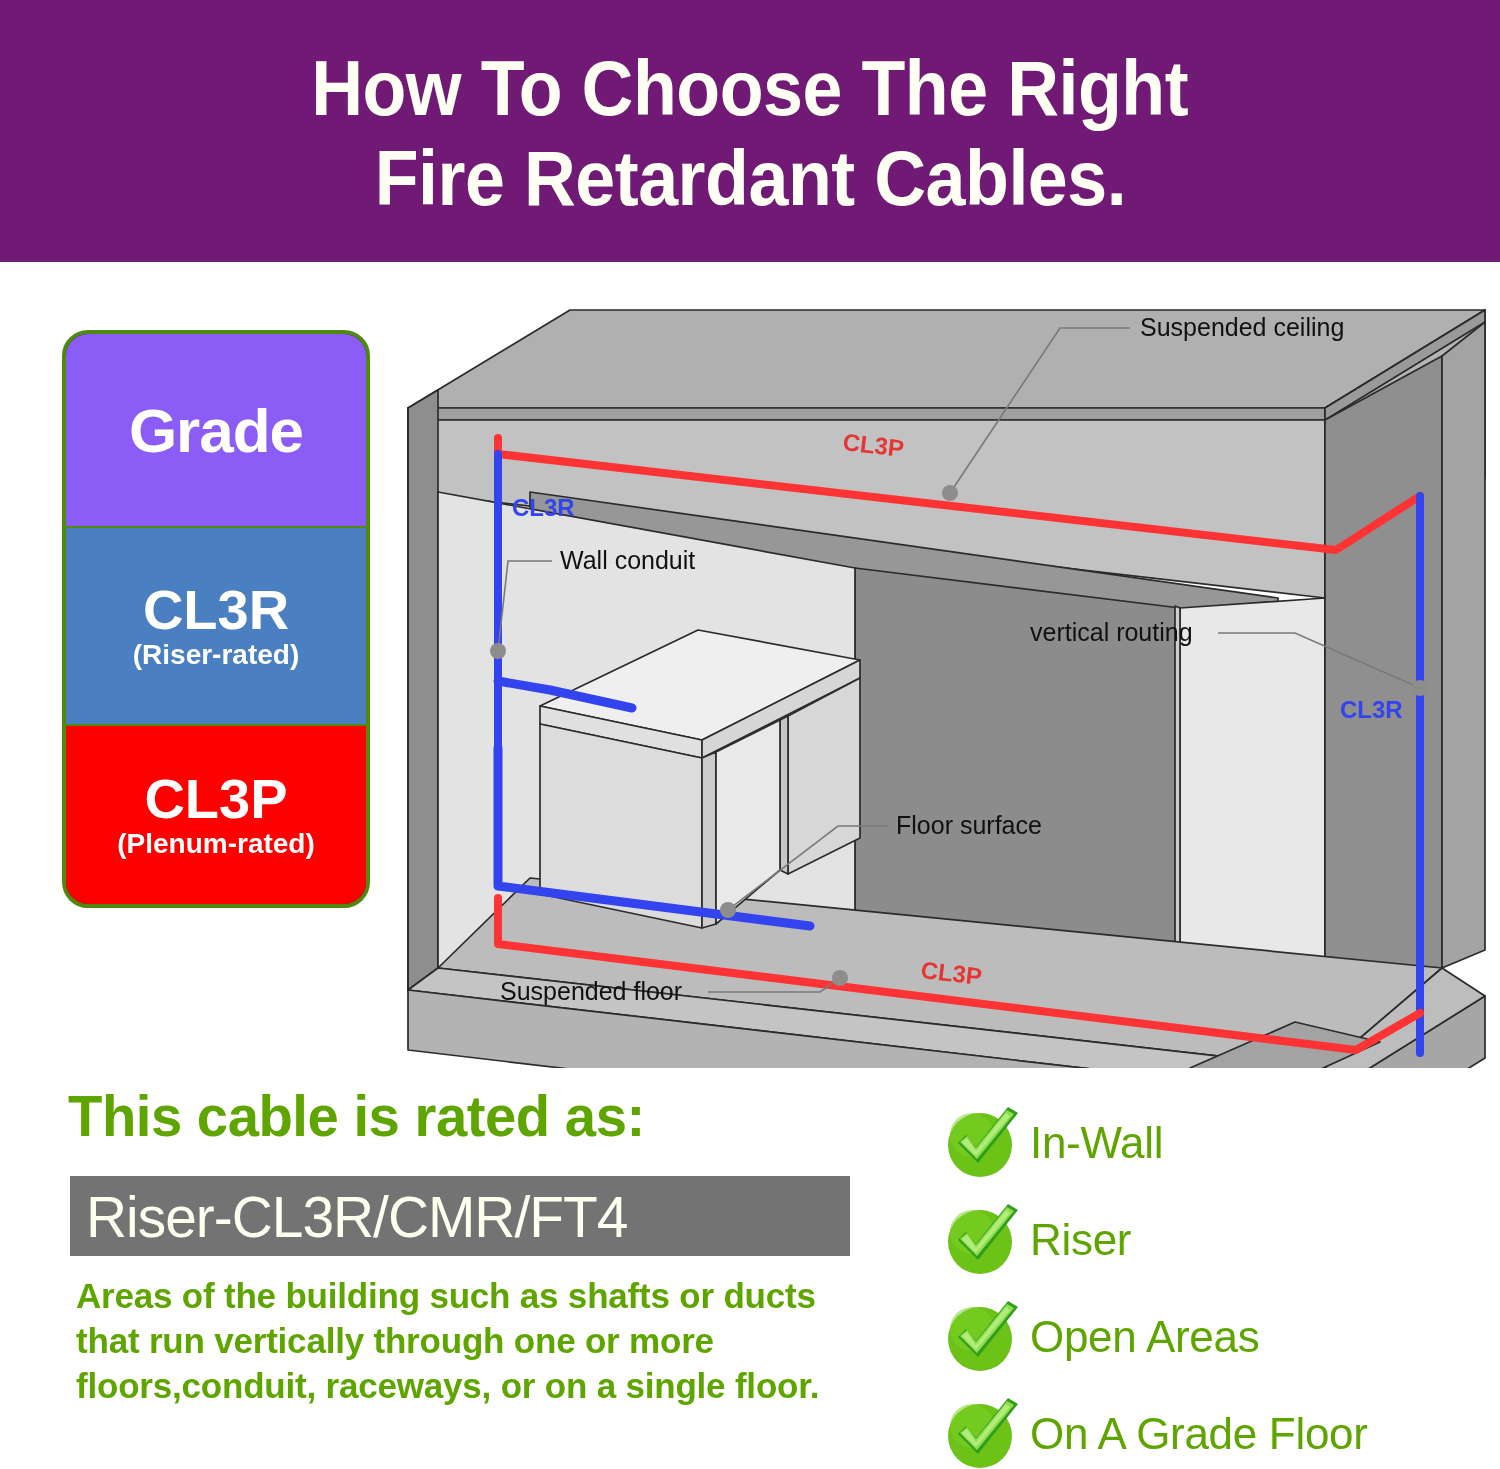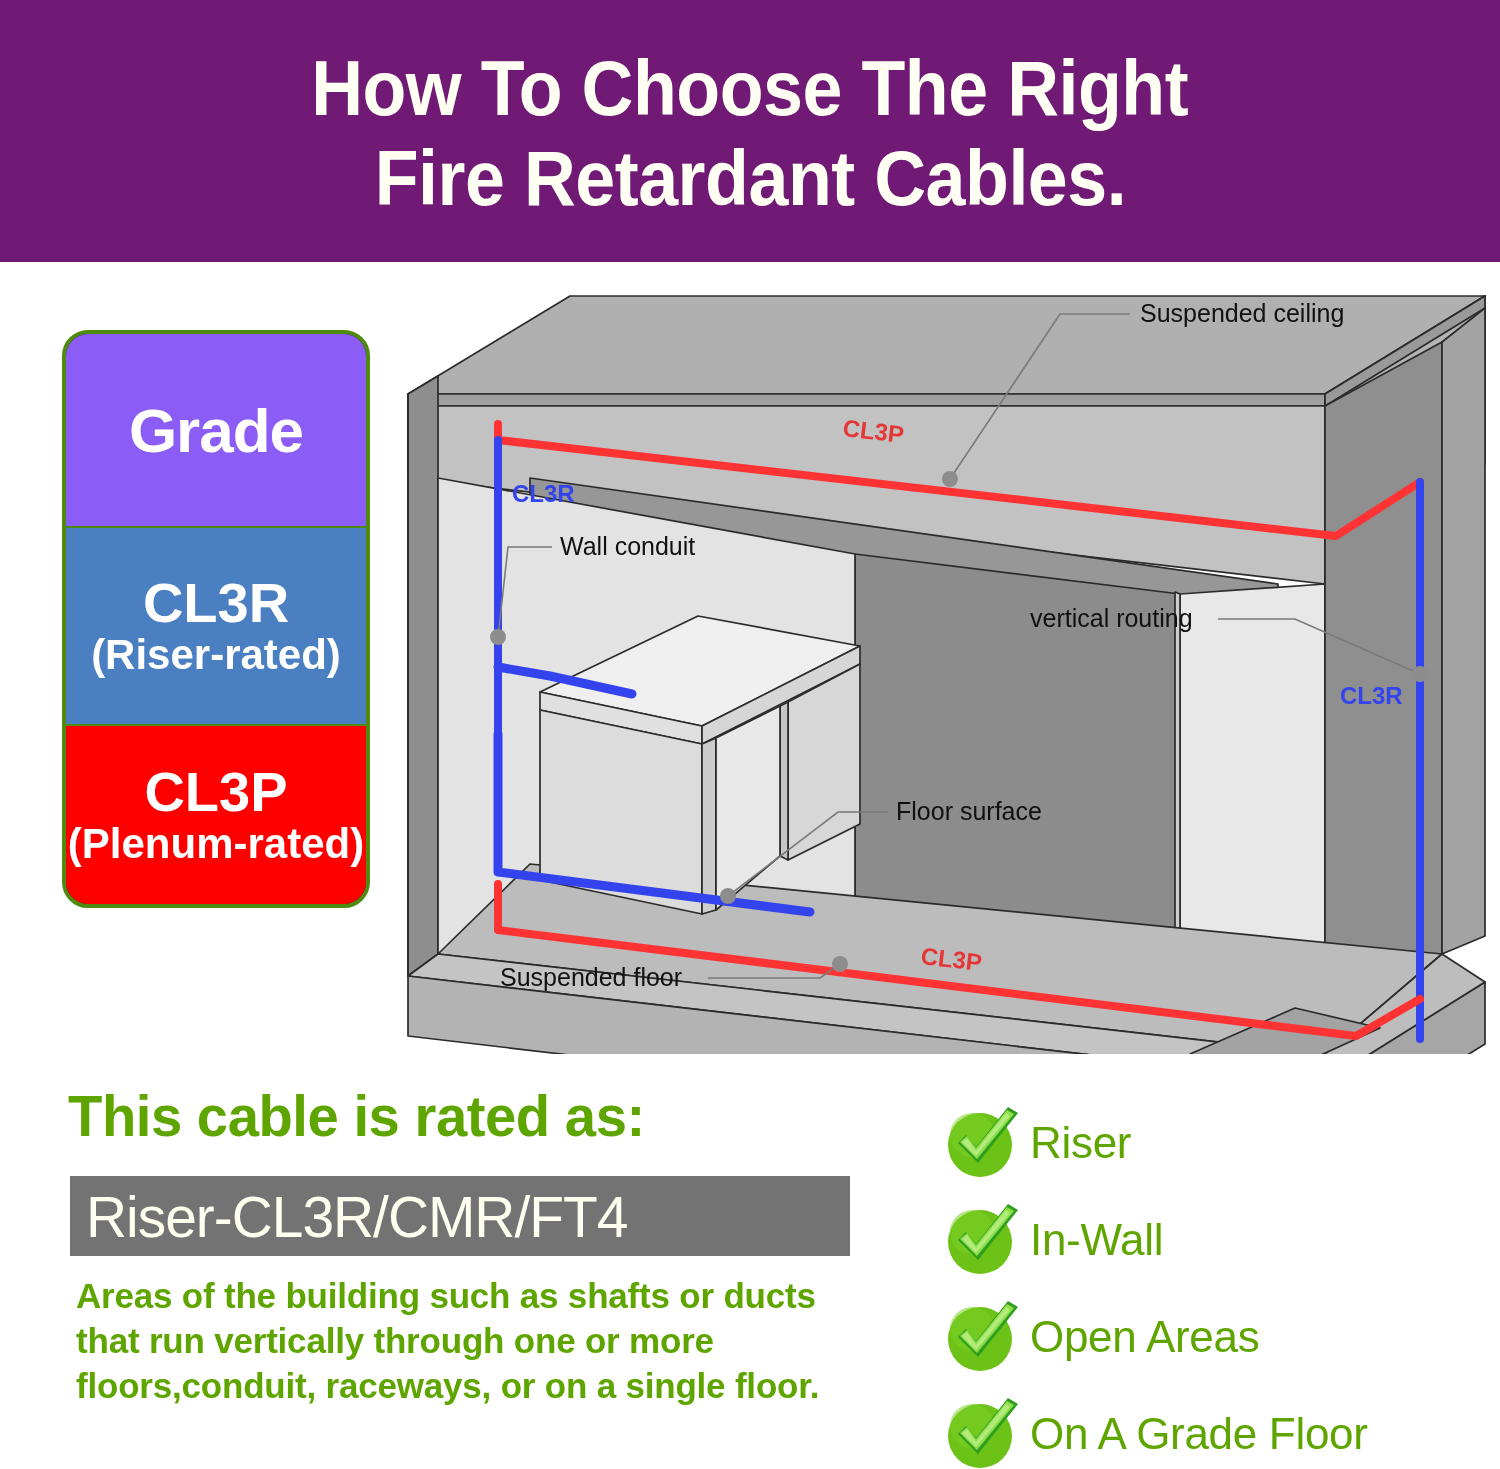"Suspended ceiling" #diagram { top: 264px -> 278px }
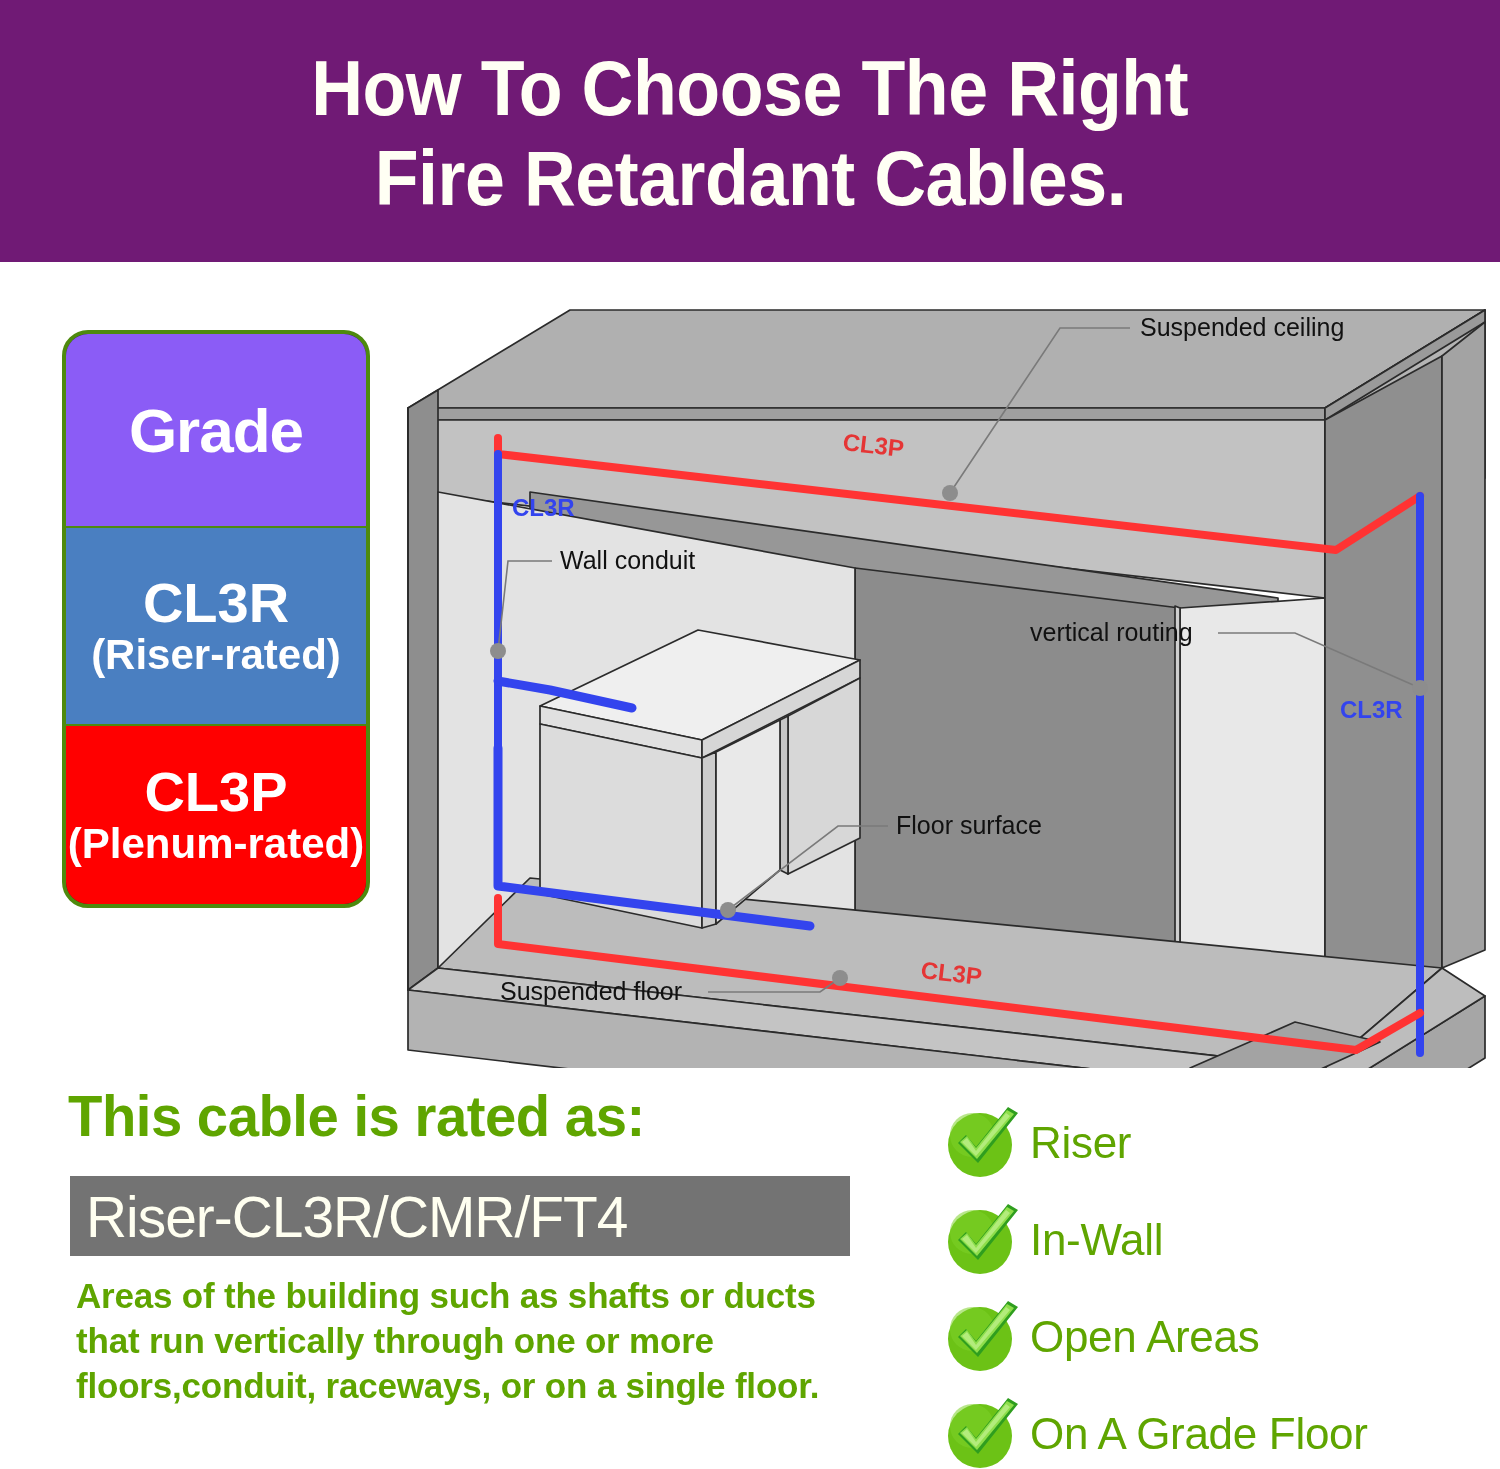"(Riser-rated)" .grade-sub { font-size: 42px -> 28px }
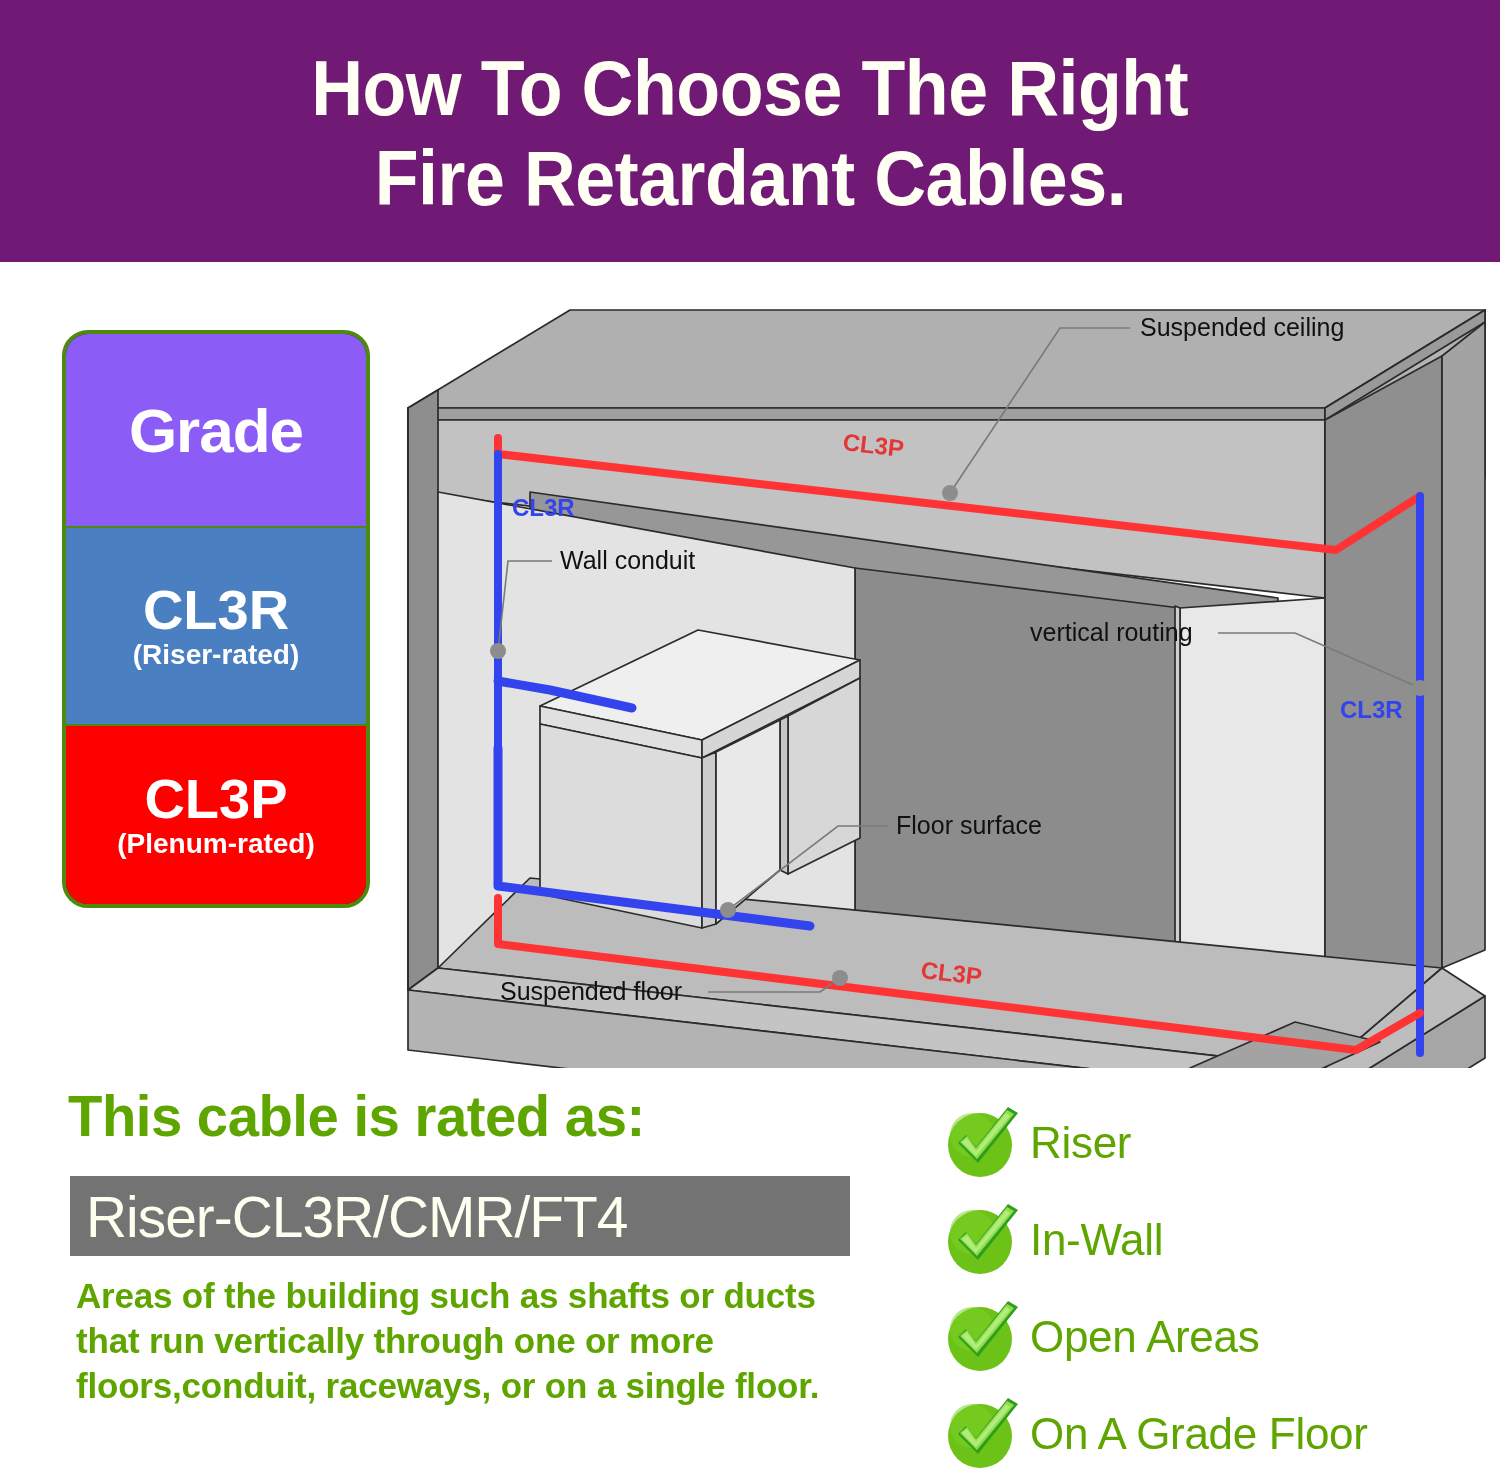"Riser" div.check-row { order: before "In-Wall" -> after "In-Wall" }
